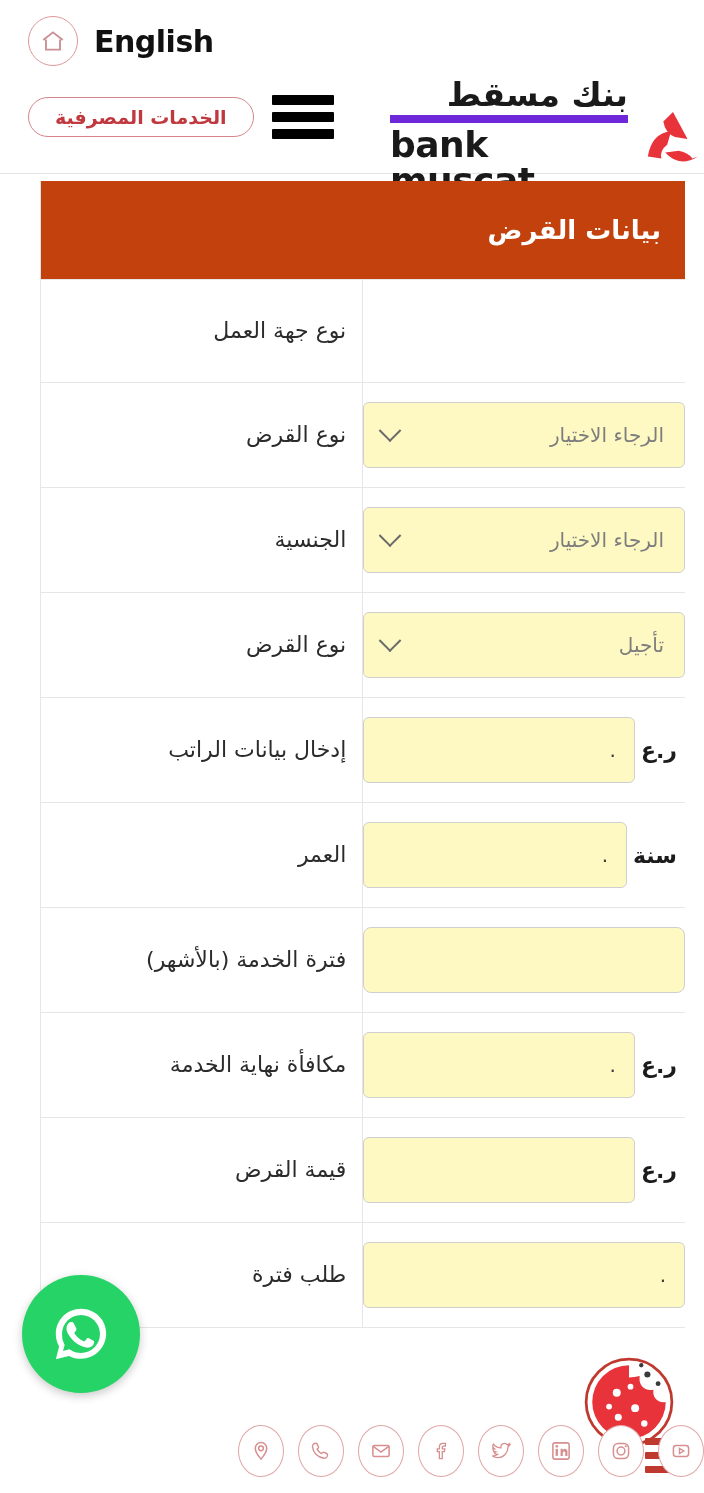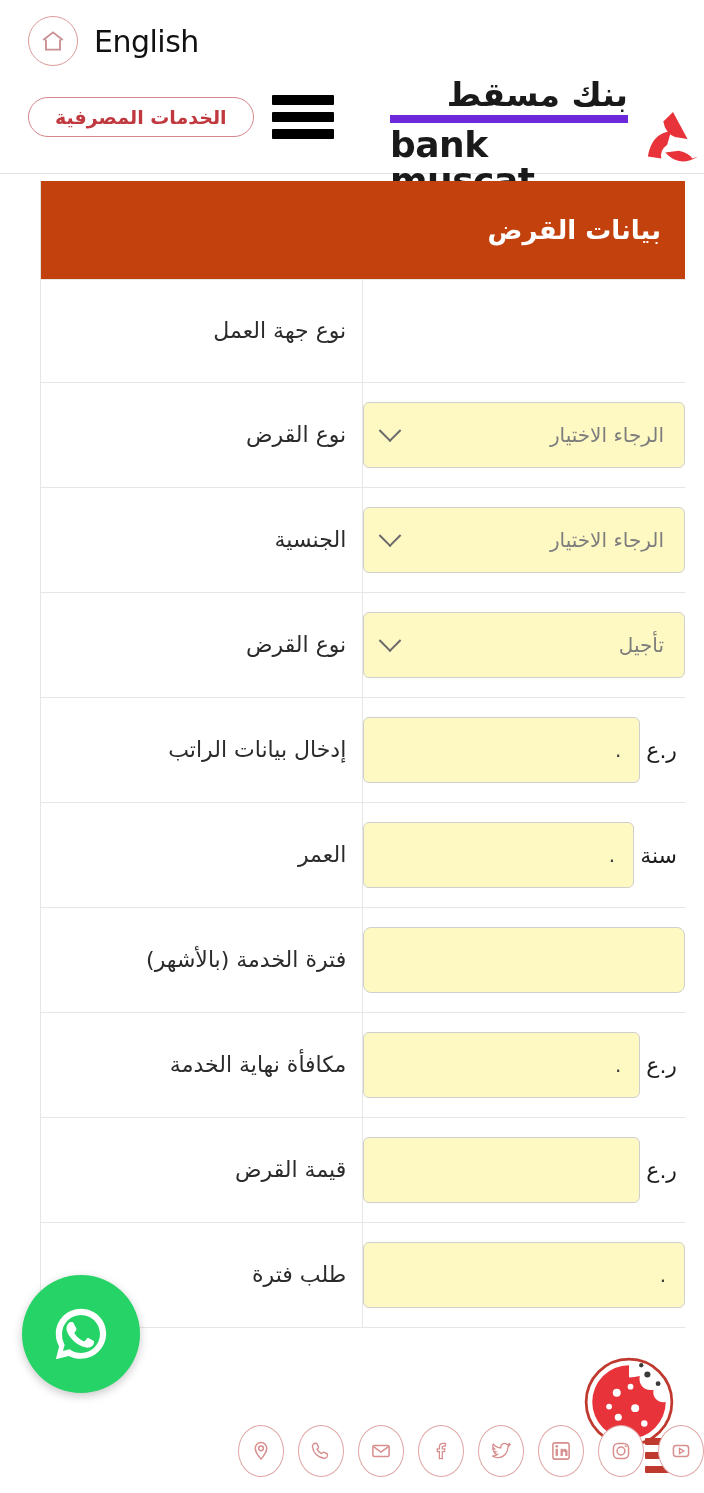"English" .lang-text { font-weight: 400 -> 700 }
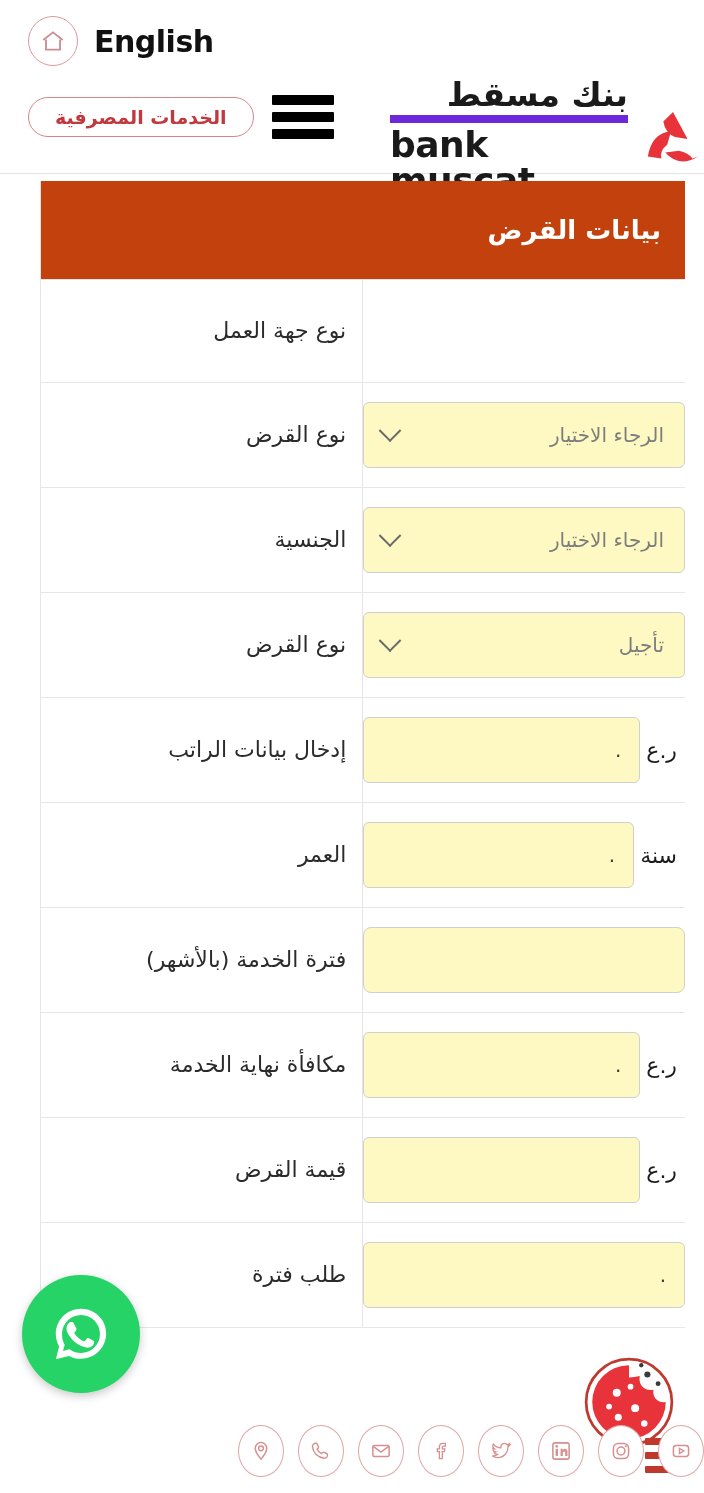"ر.ع" .unit { font-weight: 400 -> 700 }
